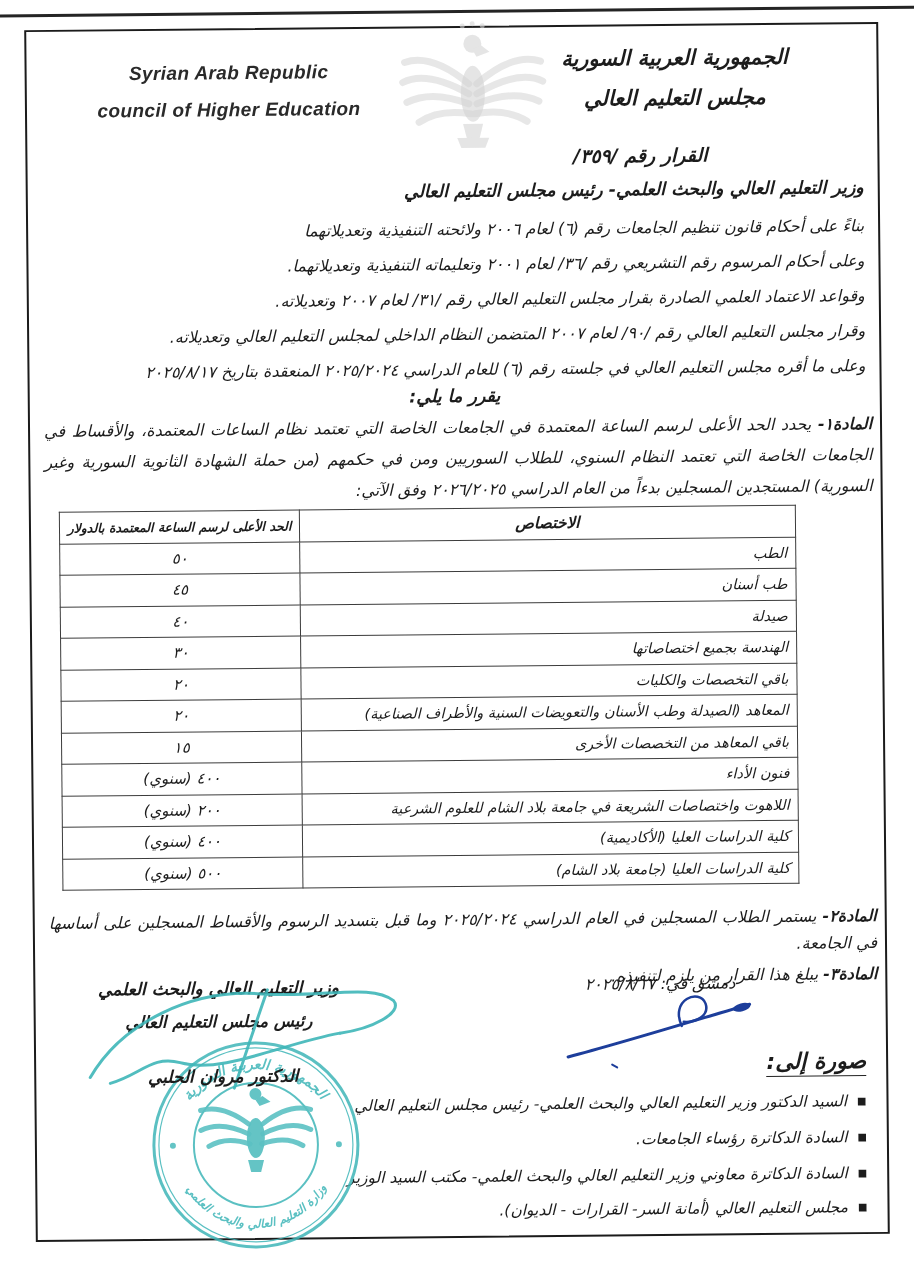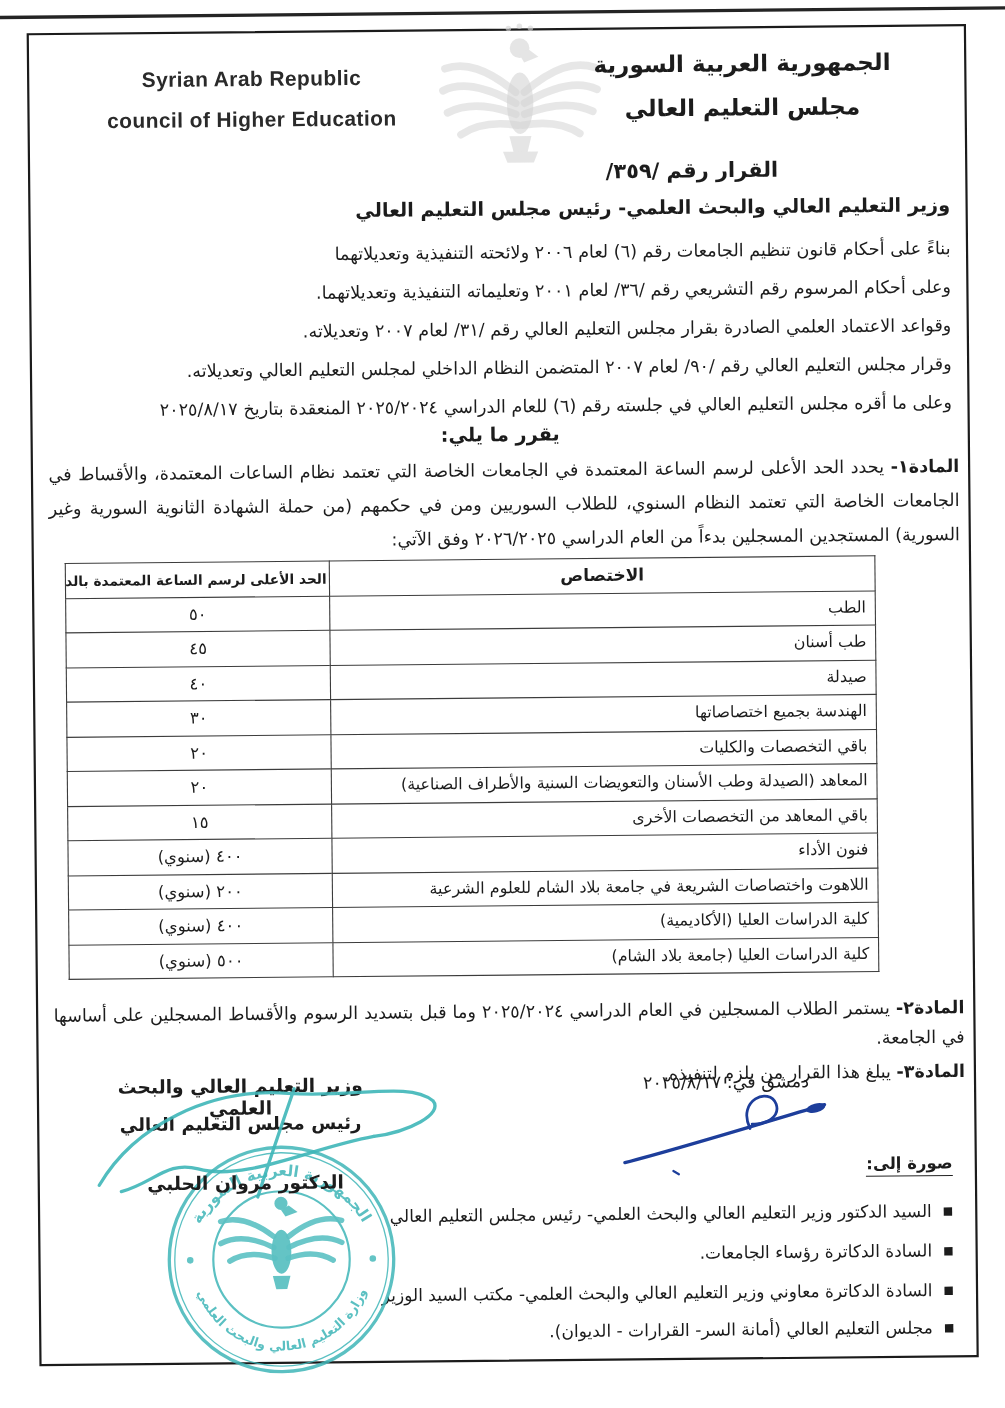"Syrian Arab Republic" .scan { font-style: none -> italic }
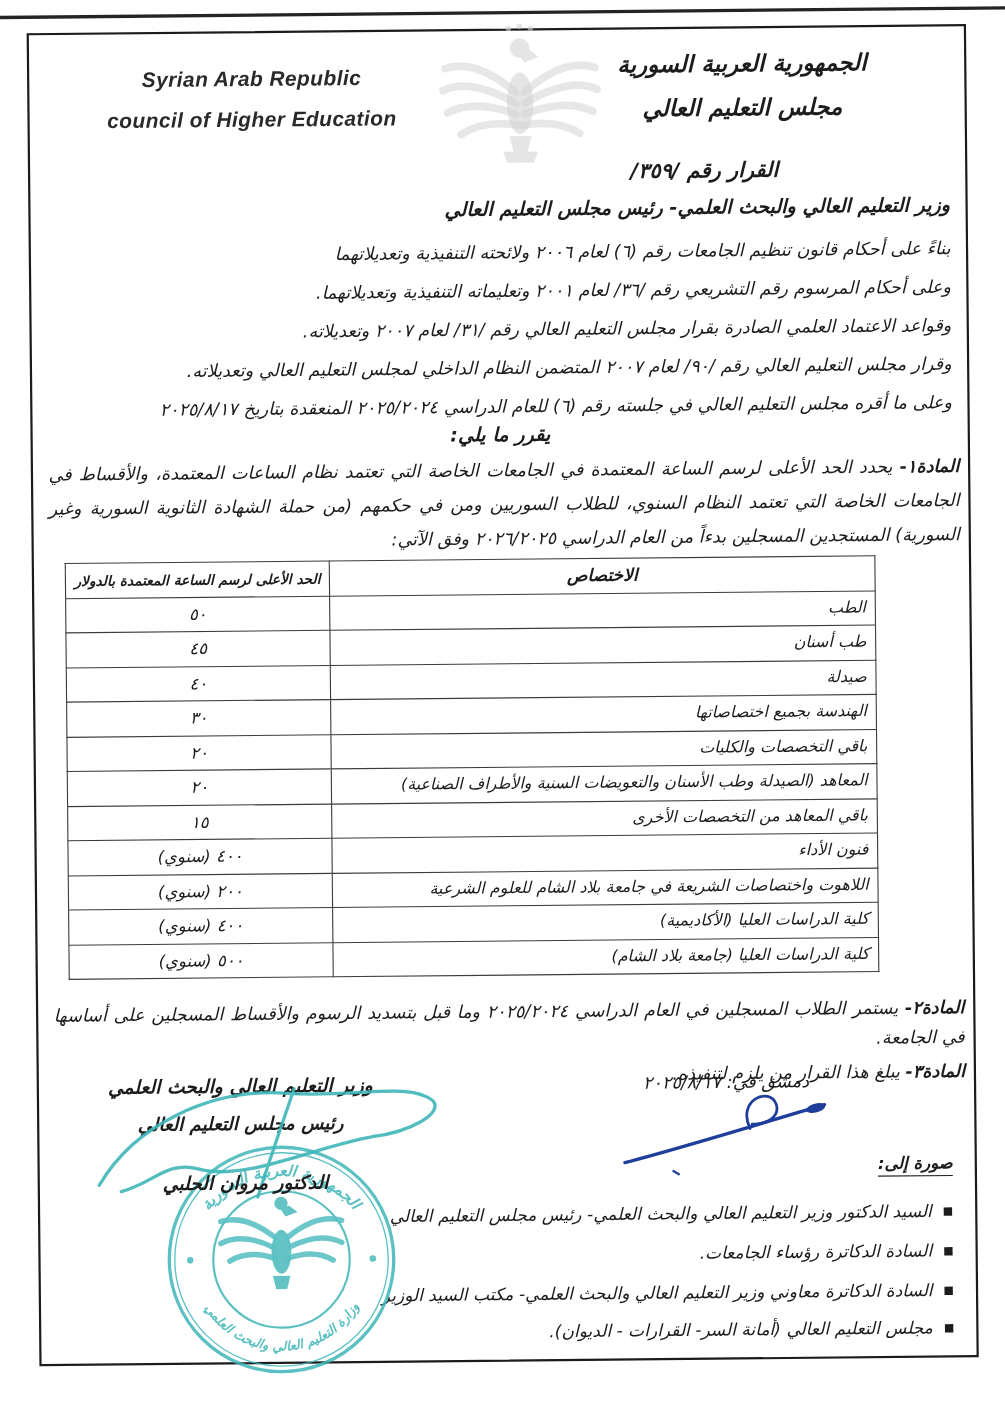"صورة إلى:" .copies-head { font-size: 15px -> 22px }
